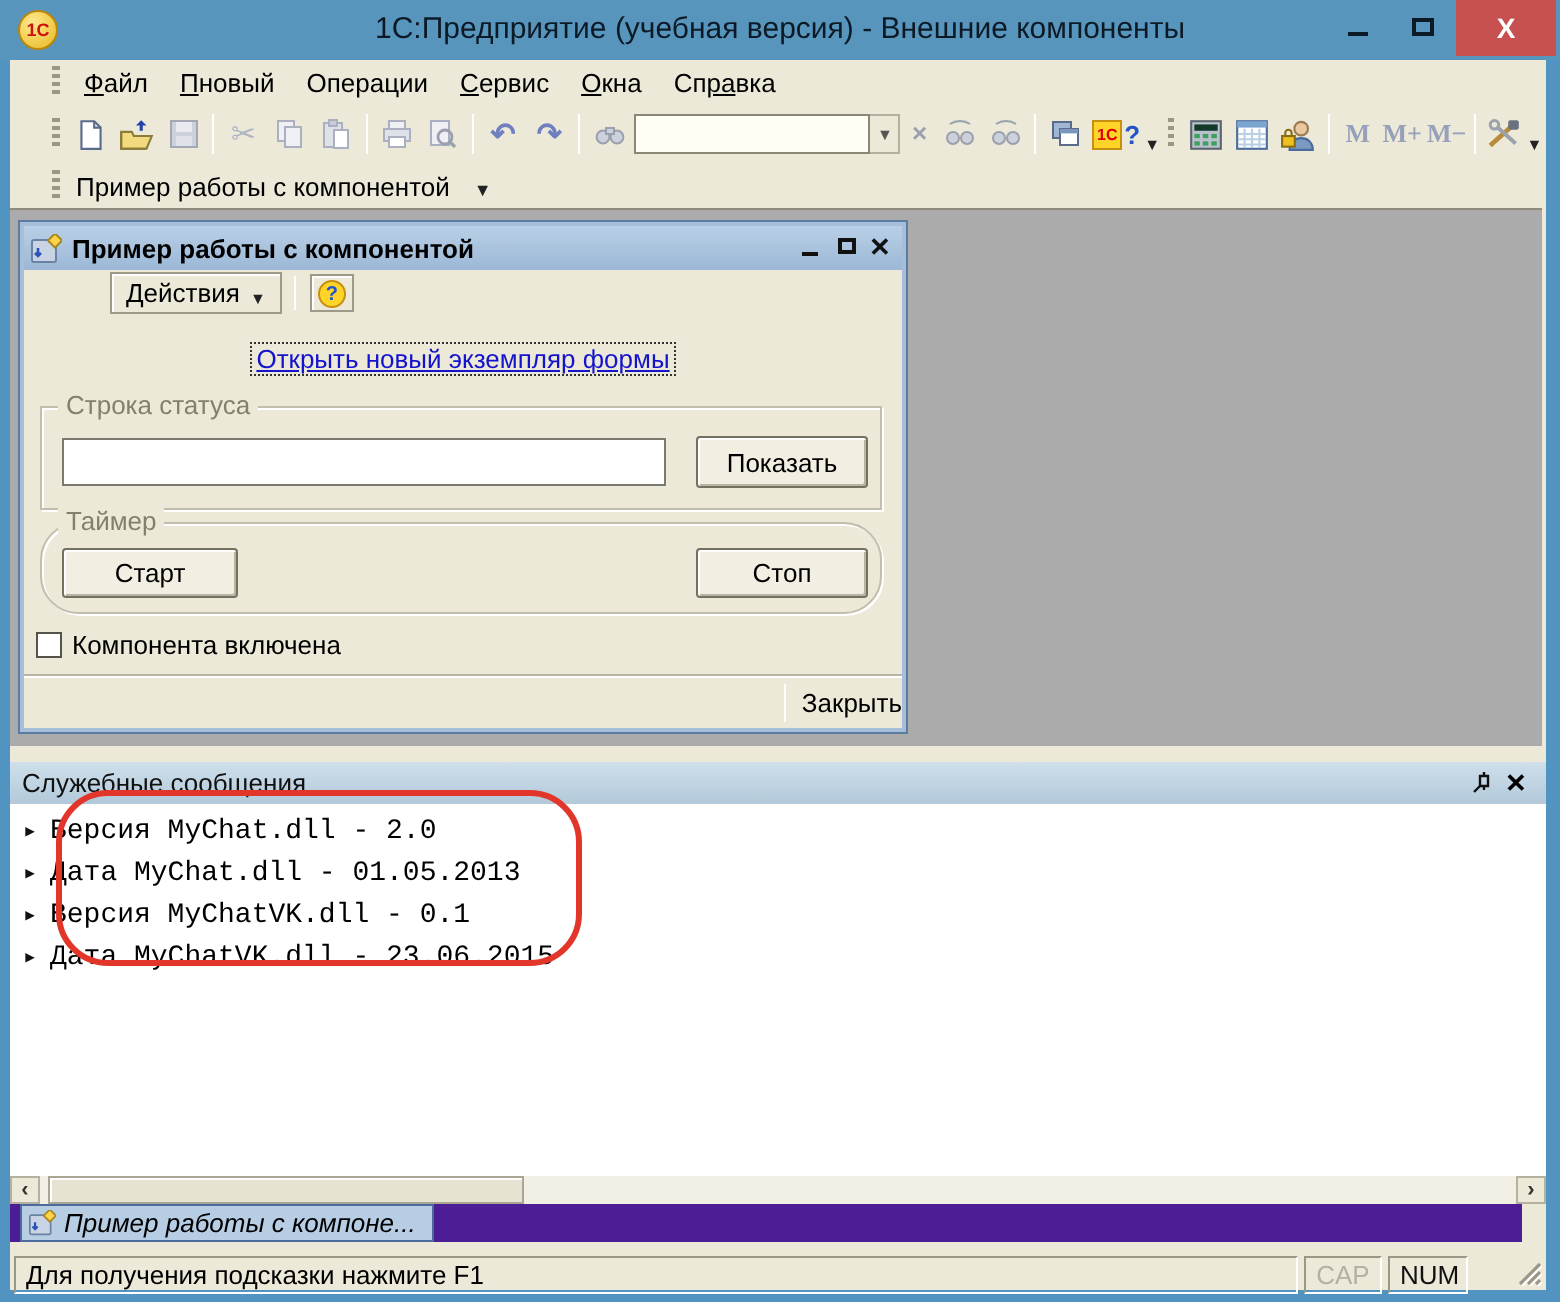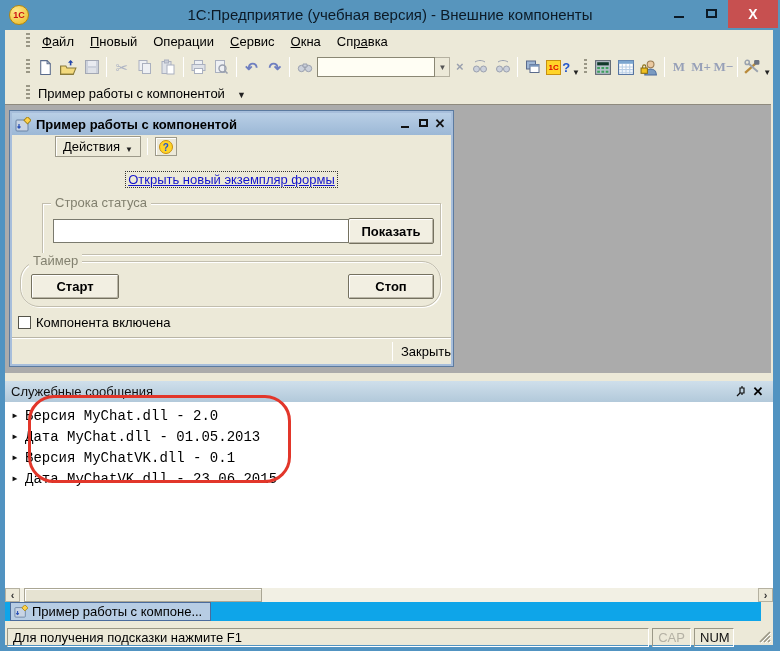"Строка статуса" .grp-status { margin-left: 22px -> none }
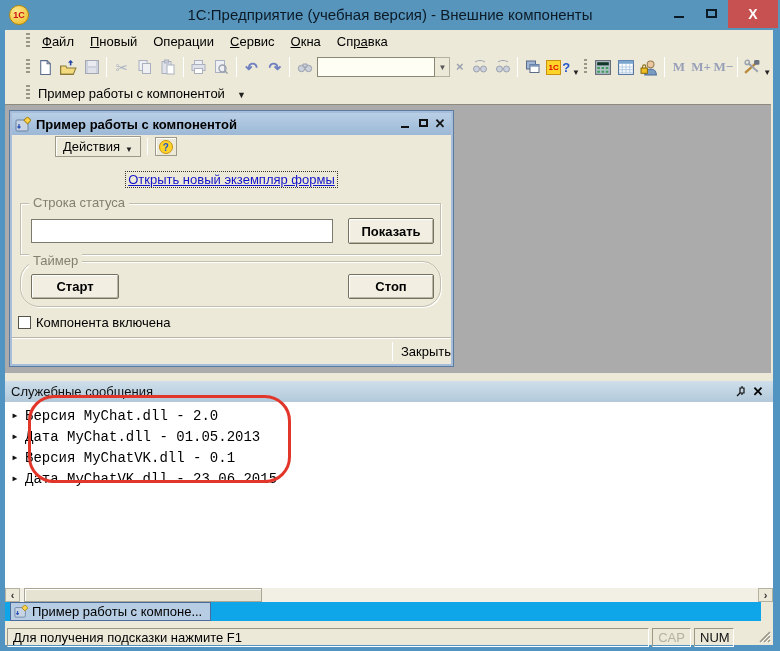"Показать" .cbutton { font-weight: bold -> none }
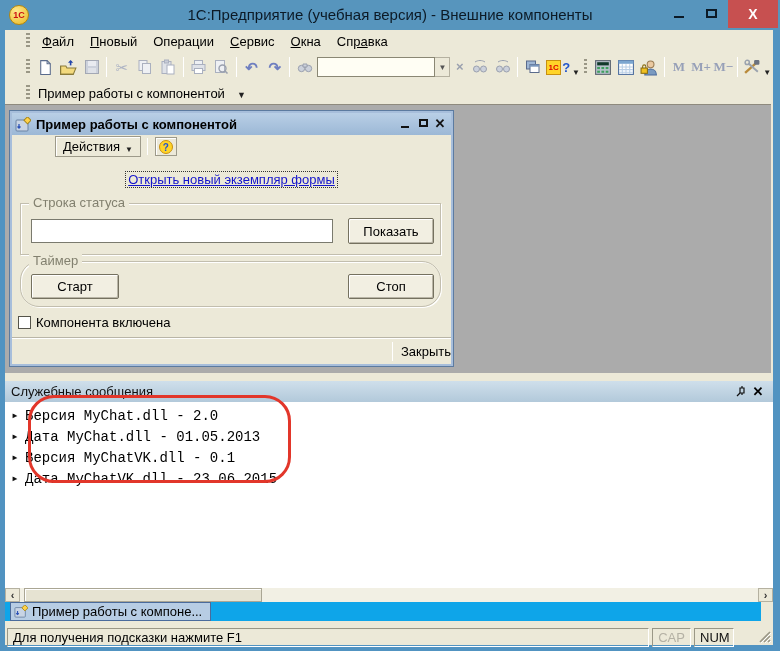"Пример работы с компоне..." .tabbar { background: #0ea5e9 -> #4c1d95; font-style: none -> italic }
